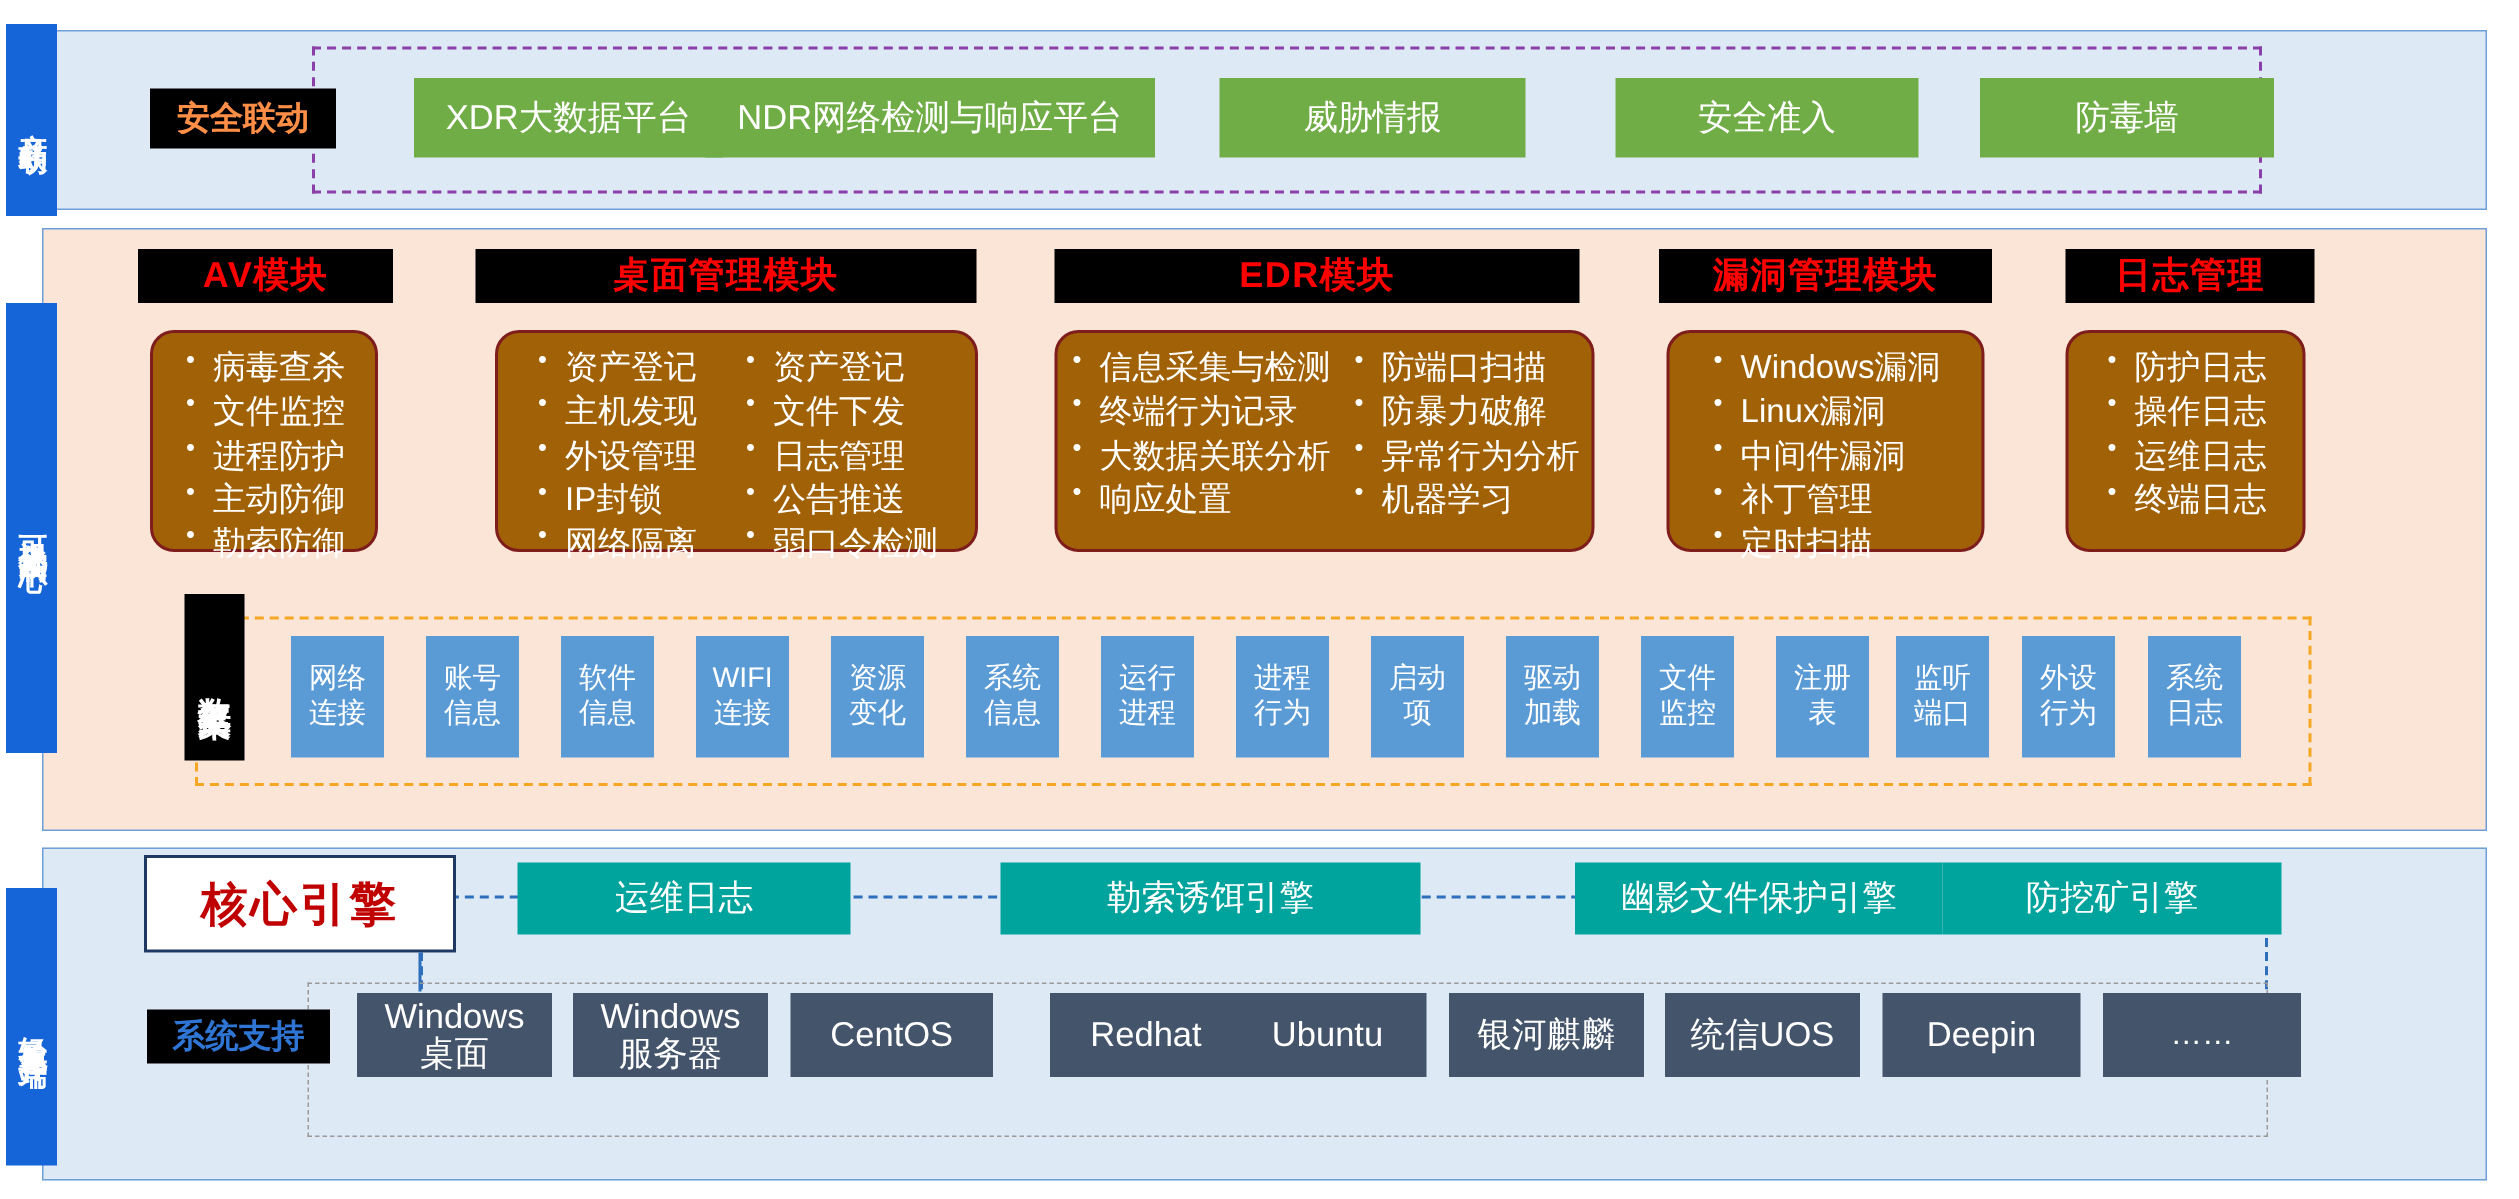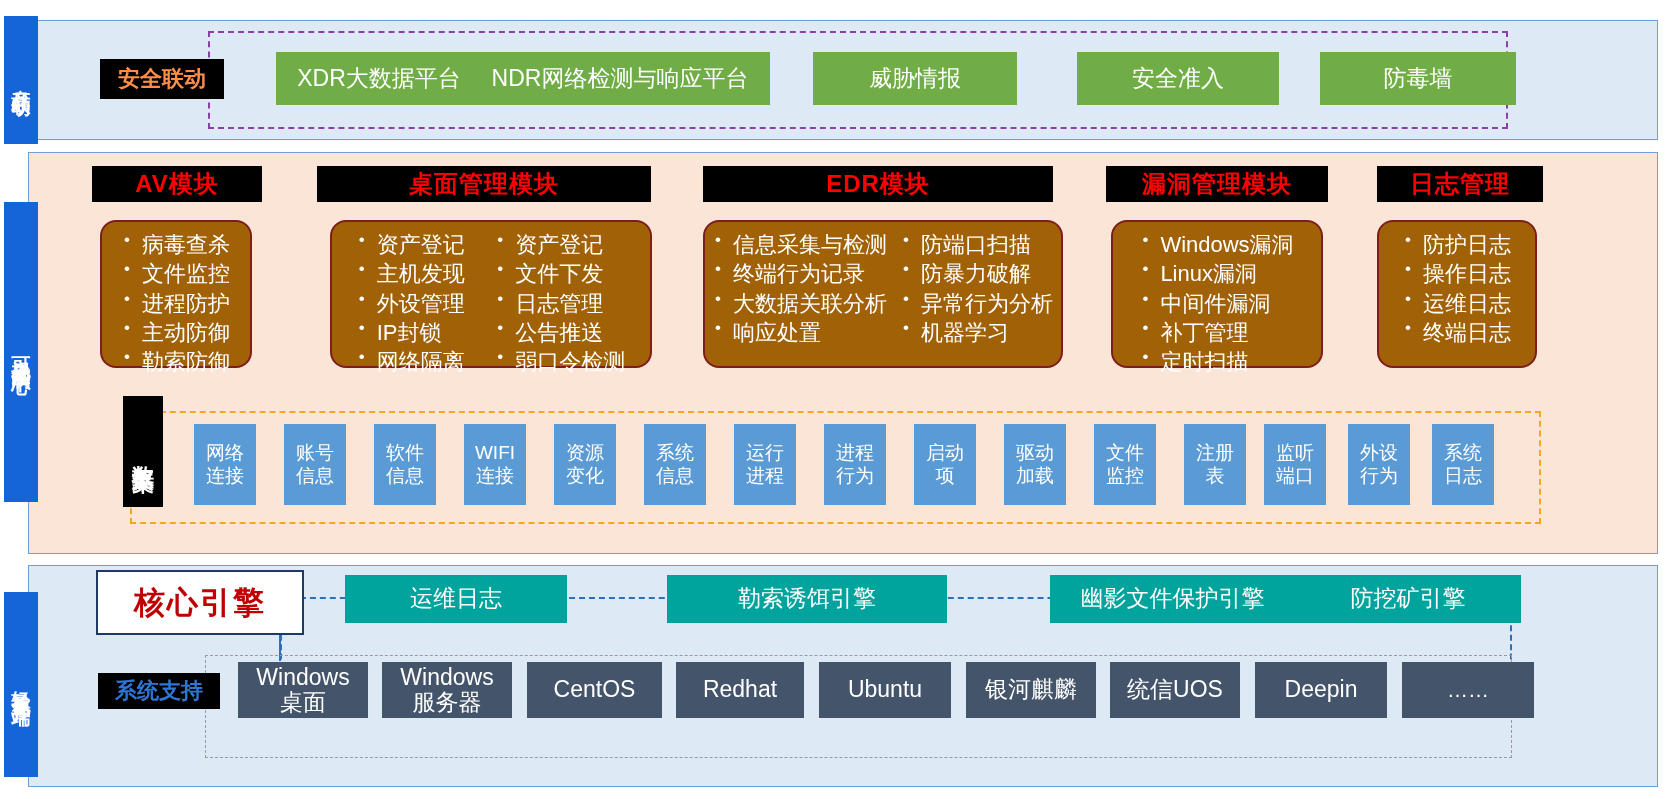"Redhat" div.os-box { left: 676px -> 700px }
